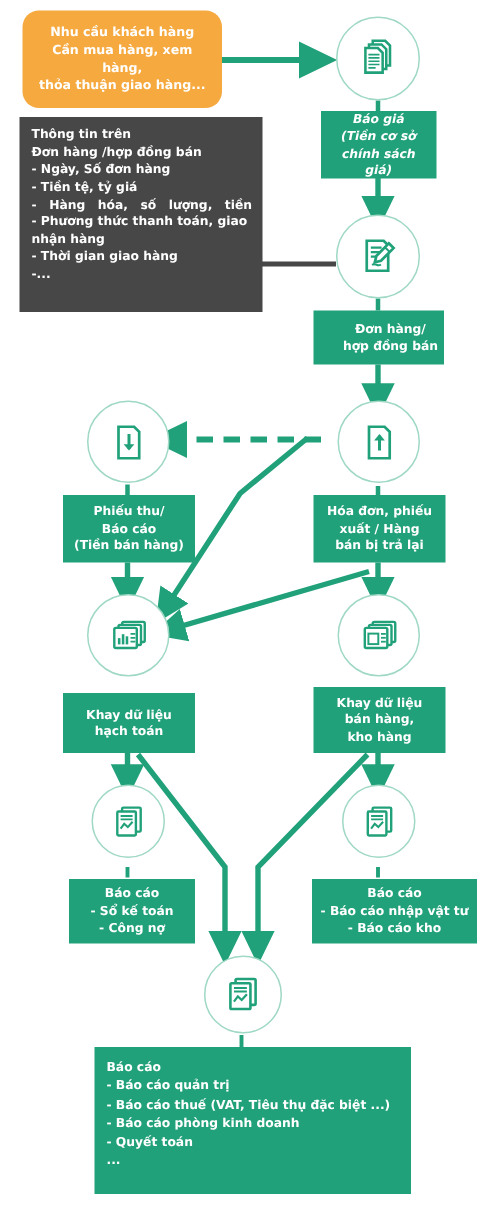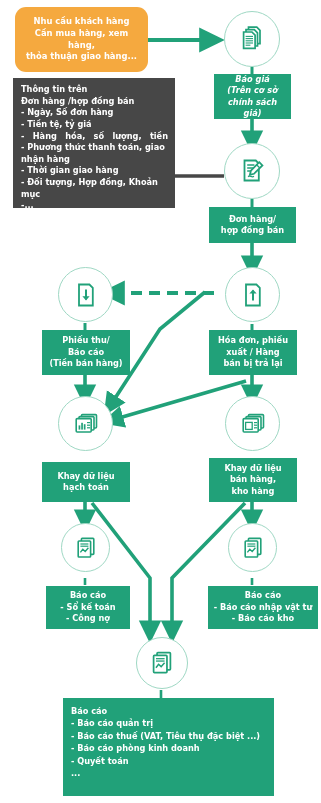"(Trên cơ sở" span.txtline { text: Trên -> Tiền }
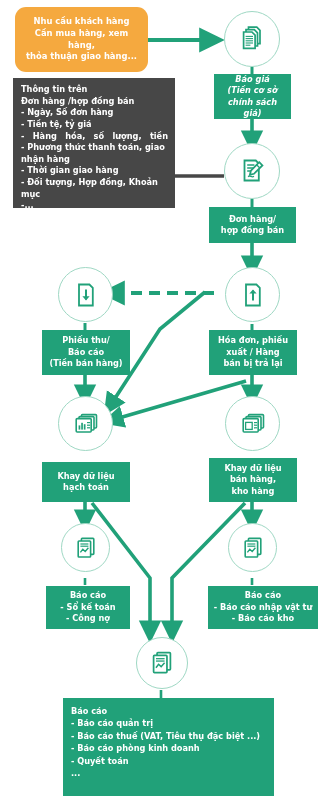"- Đối tượng, Hợp đồng," span.ln { html: <span>- Đối tượng, Hợp đồng, Khoản mục</span> -> none }
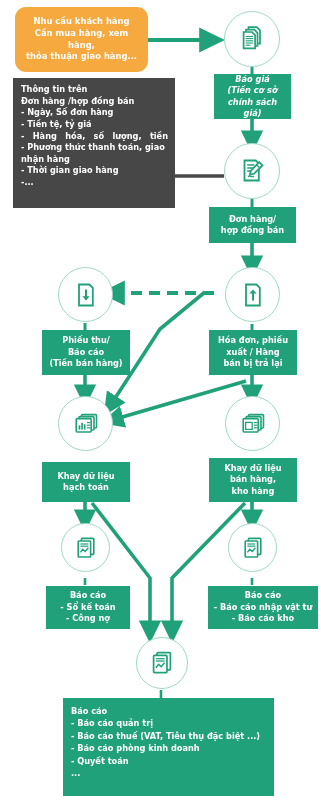"Đơn hàng/" div.node { justify-content: none -> flex-end }
